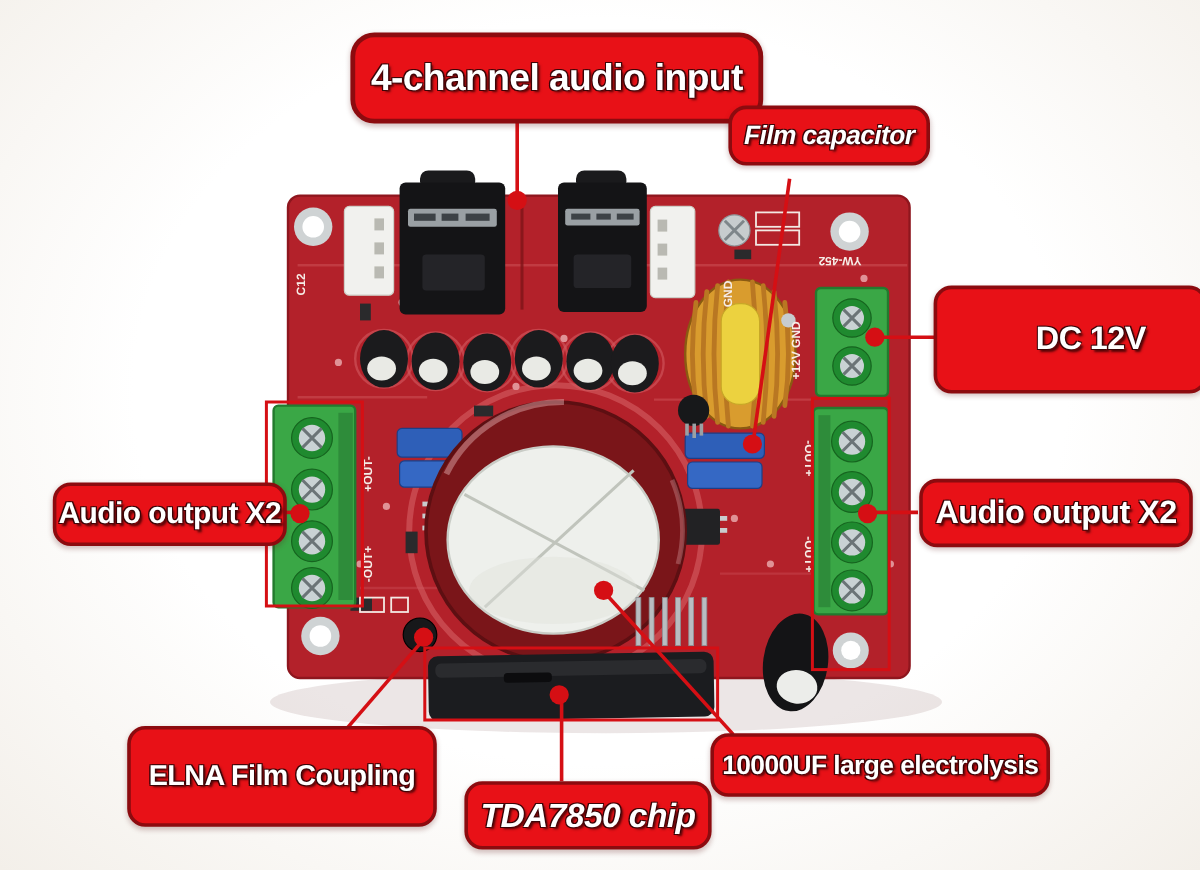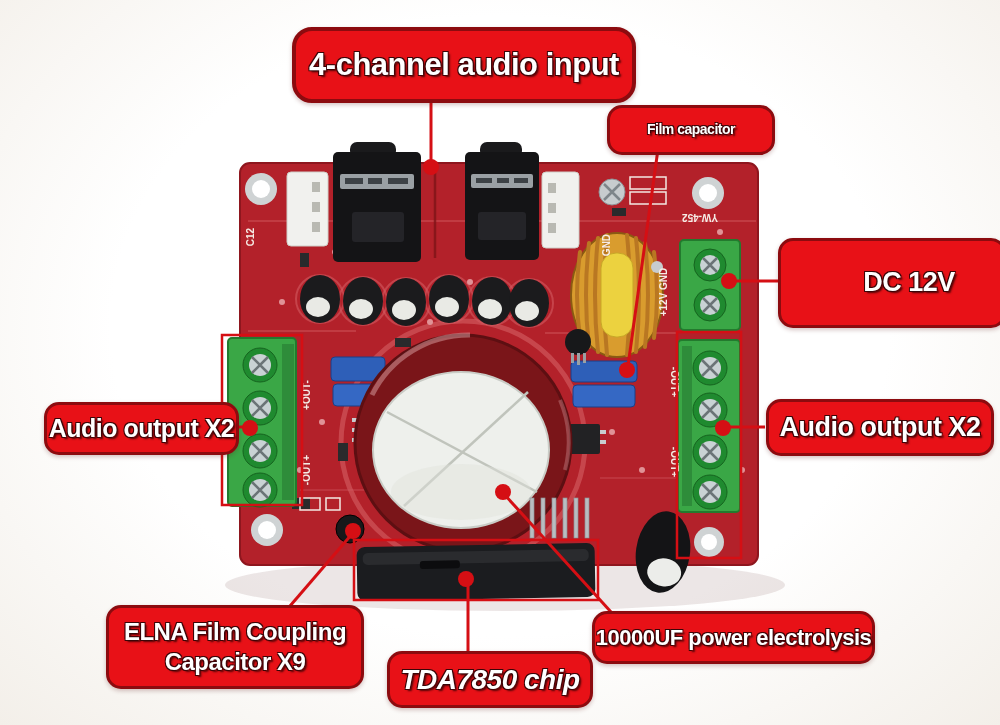"Film capacitor" #label-film { font-size: 14px -> 22px; font-style: none -> italic; top: 105px -> 88px }
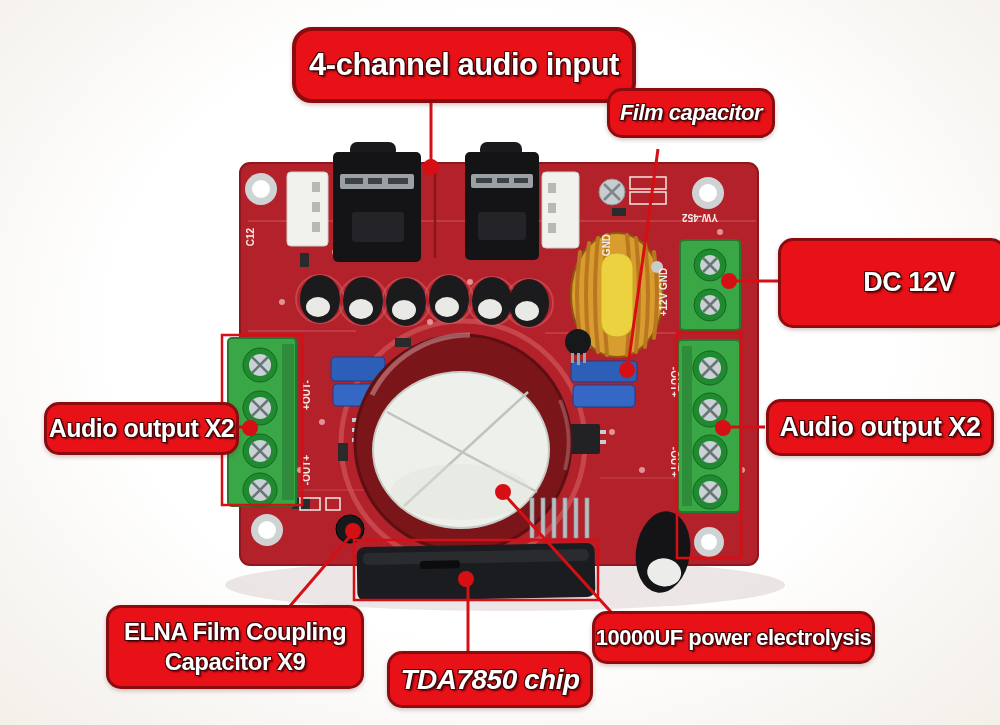"10000UF power electrolysis" span { text: power -> large }
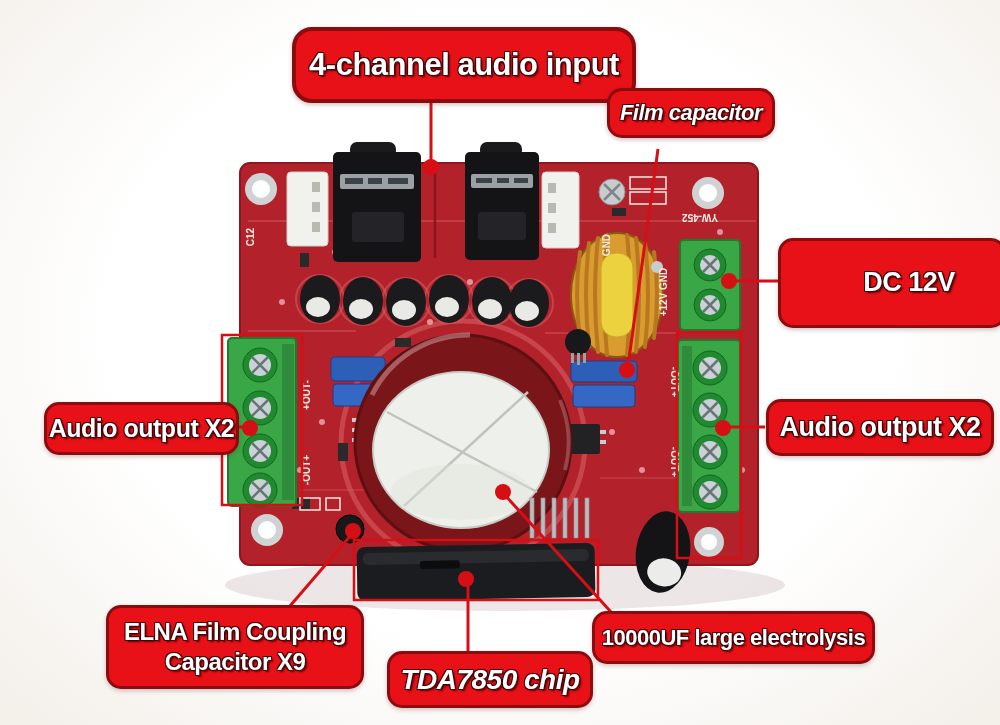"Capacitor X9" span { html: <span>Capacitor X9</span> -> none }
